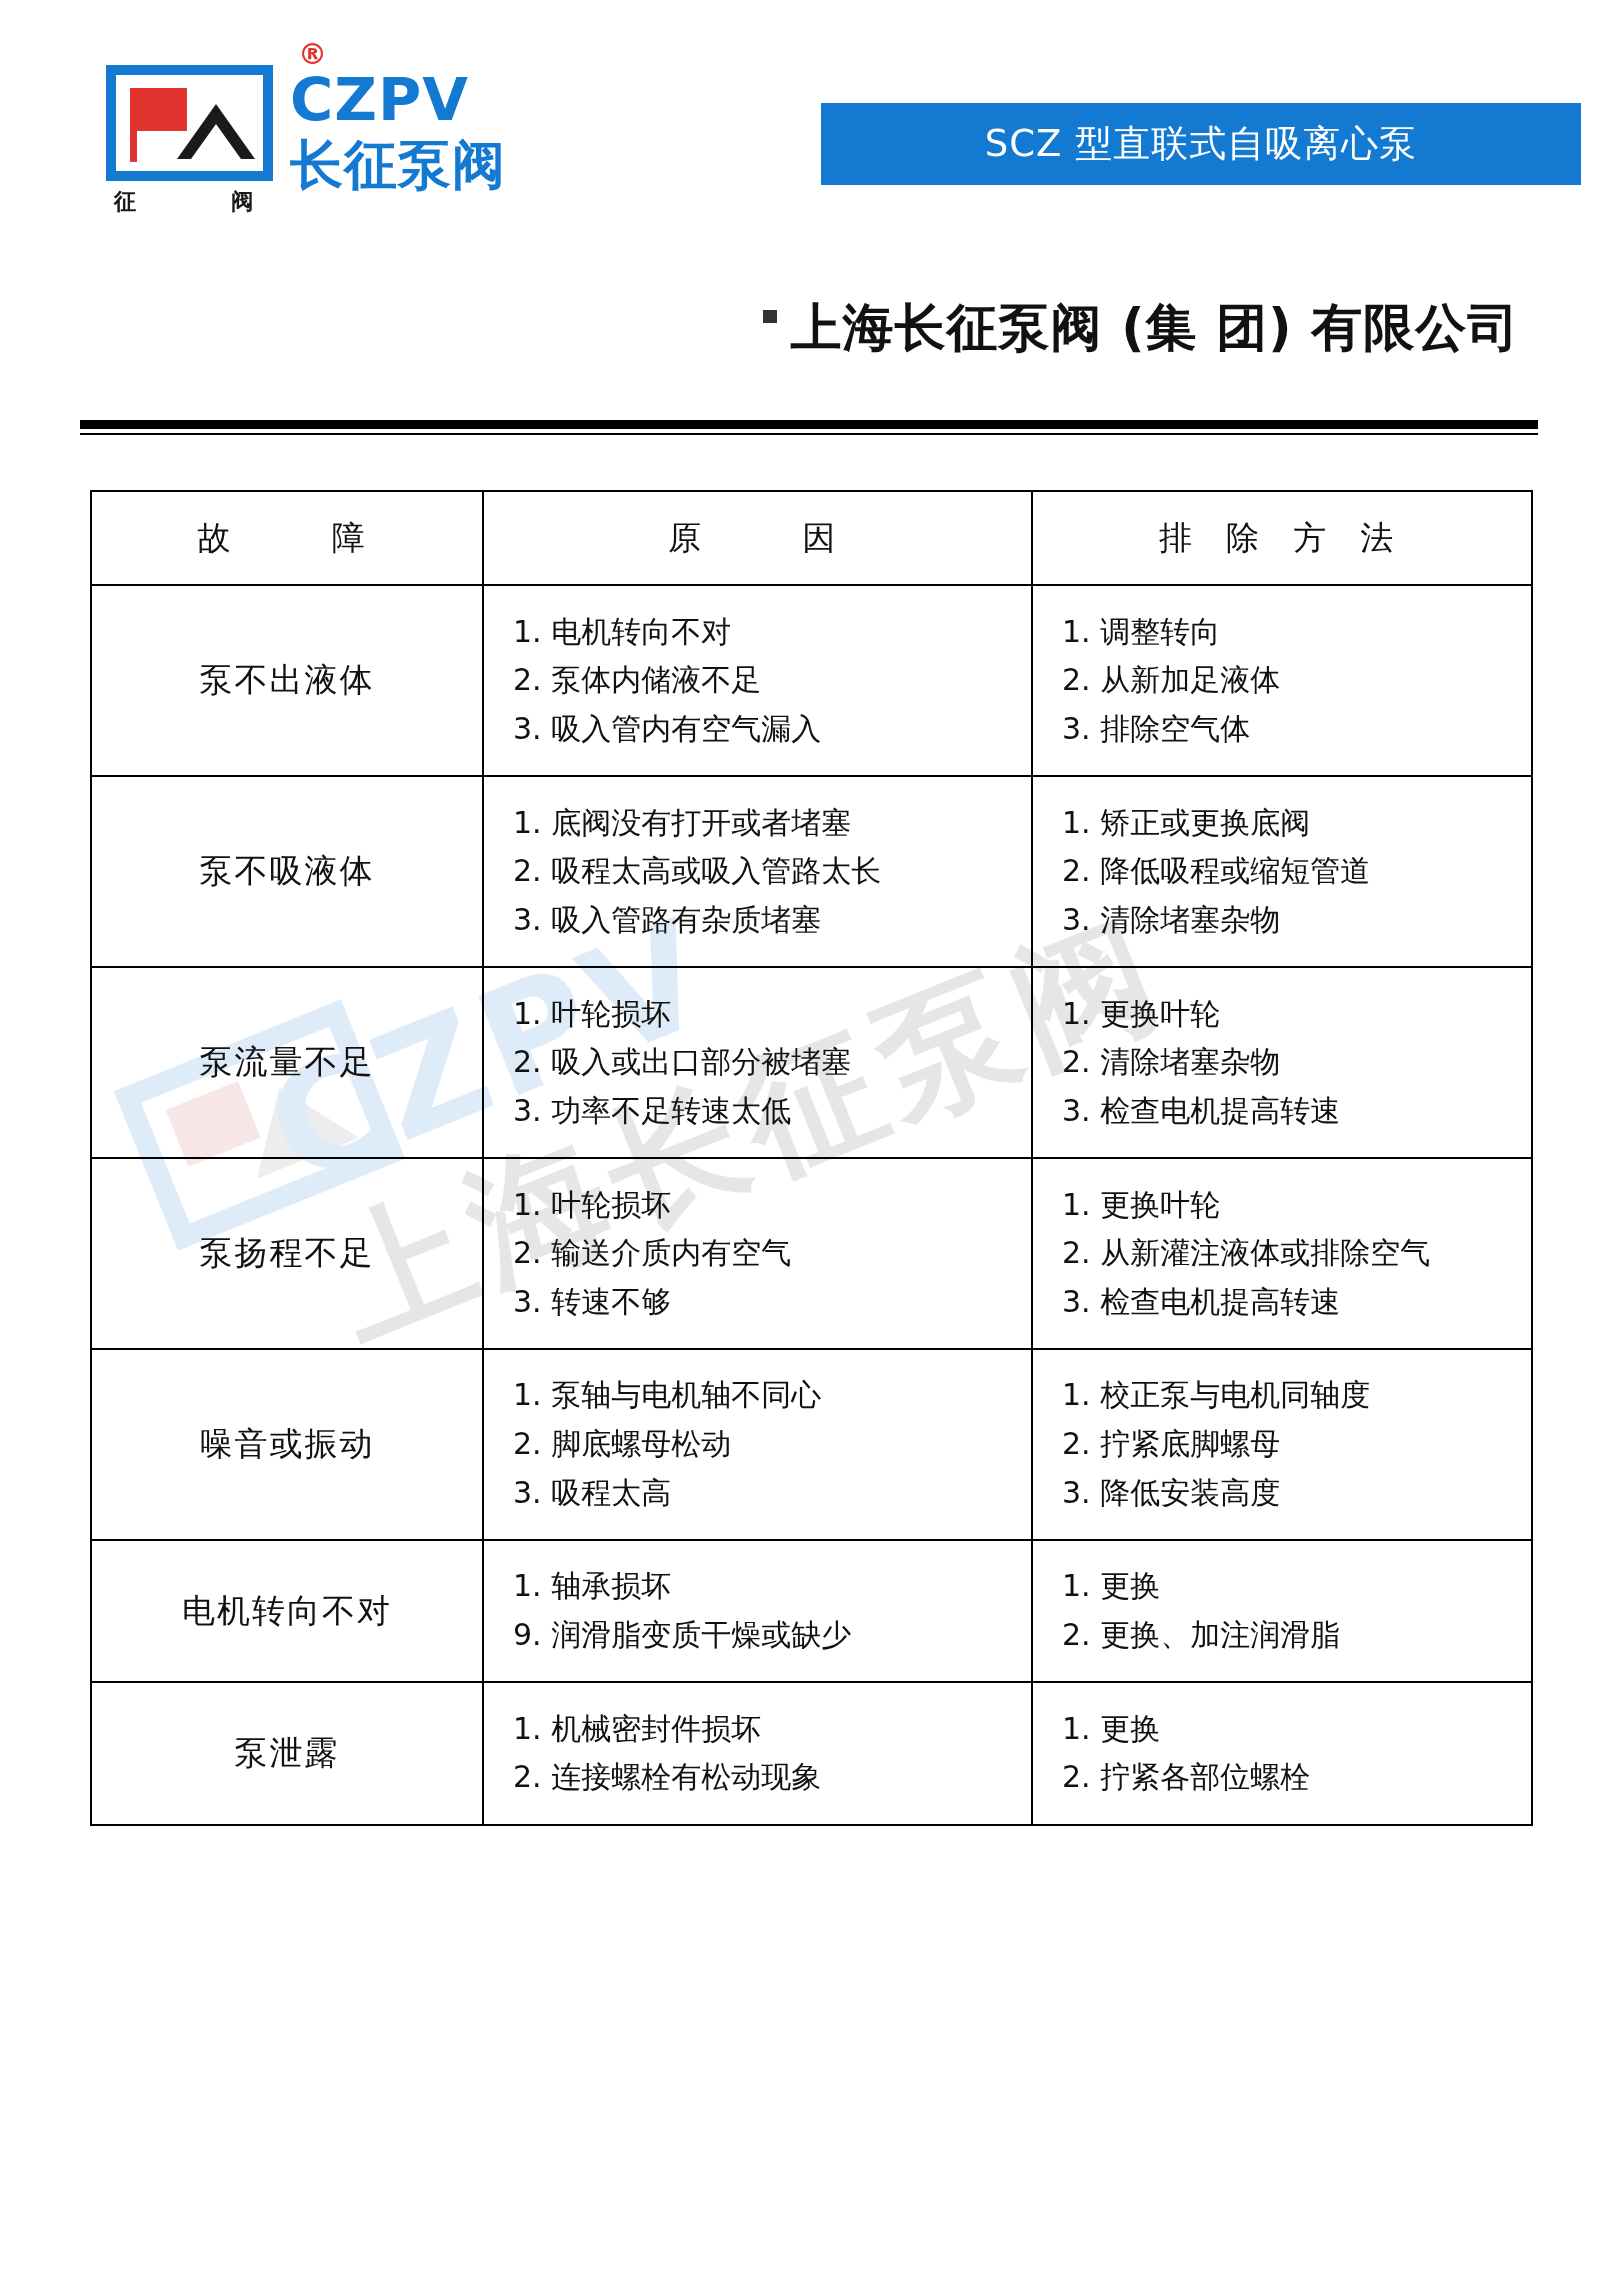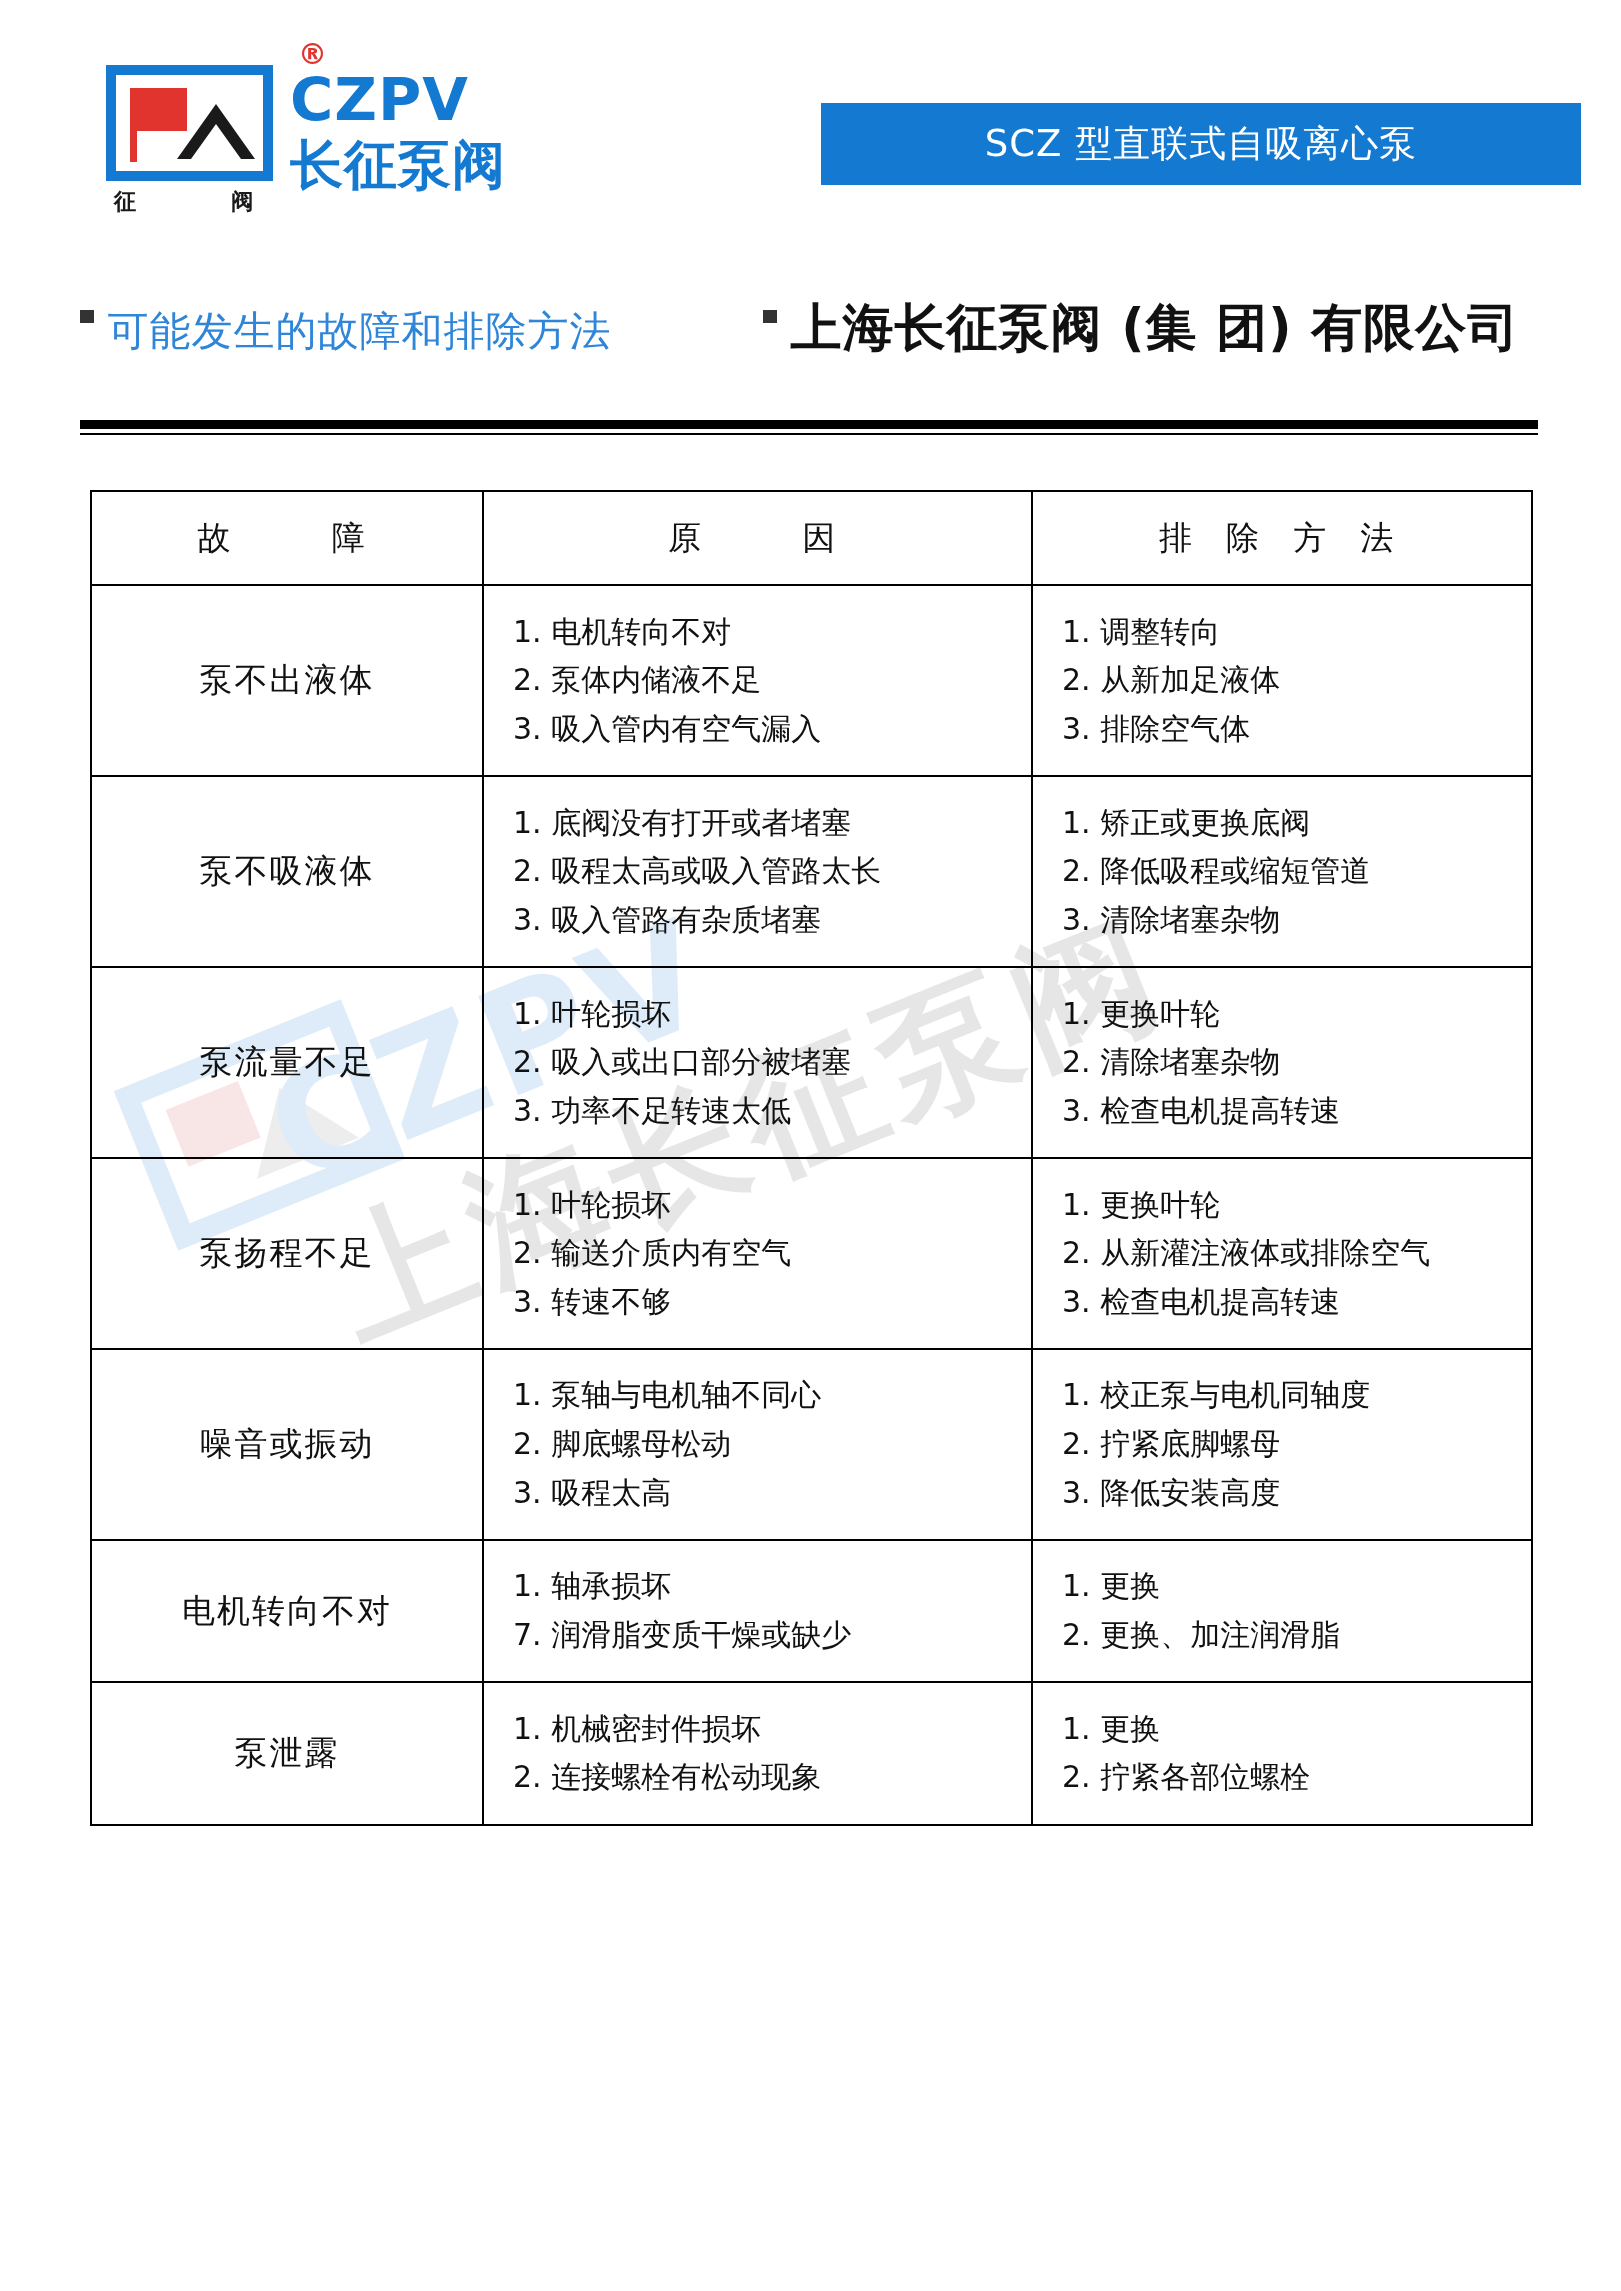"可能发生的故障和排除方法" div.sub-left { html: <div> <span></span><span>可能发生的故障和排除方法</span> </div> -> none }
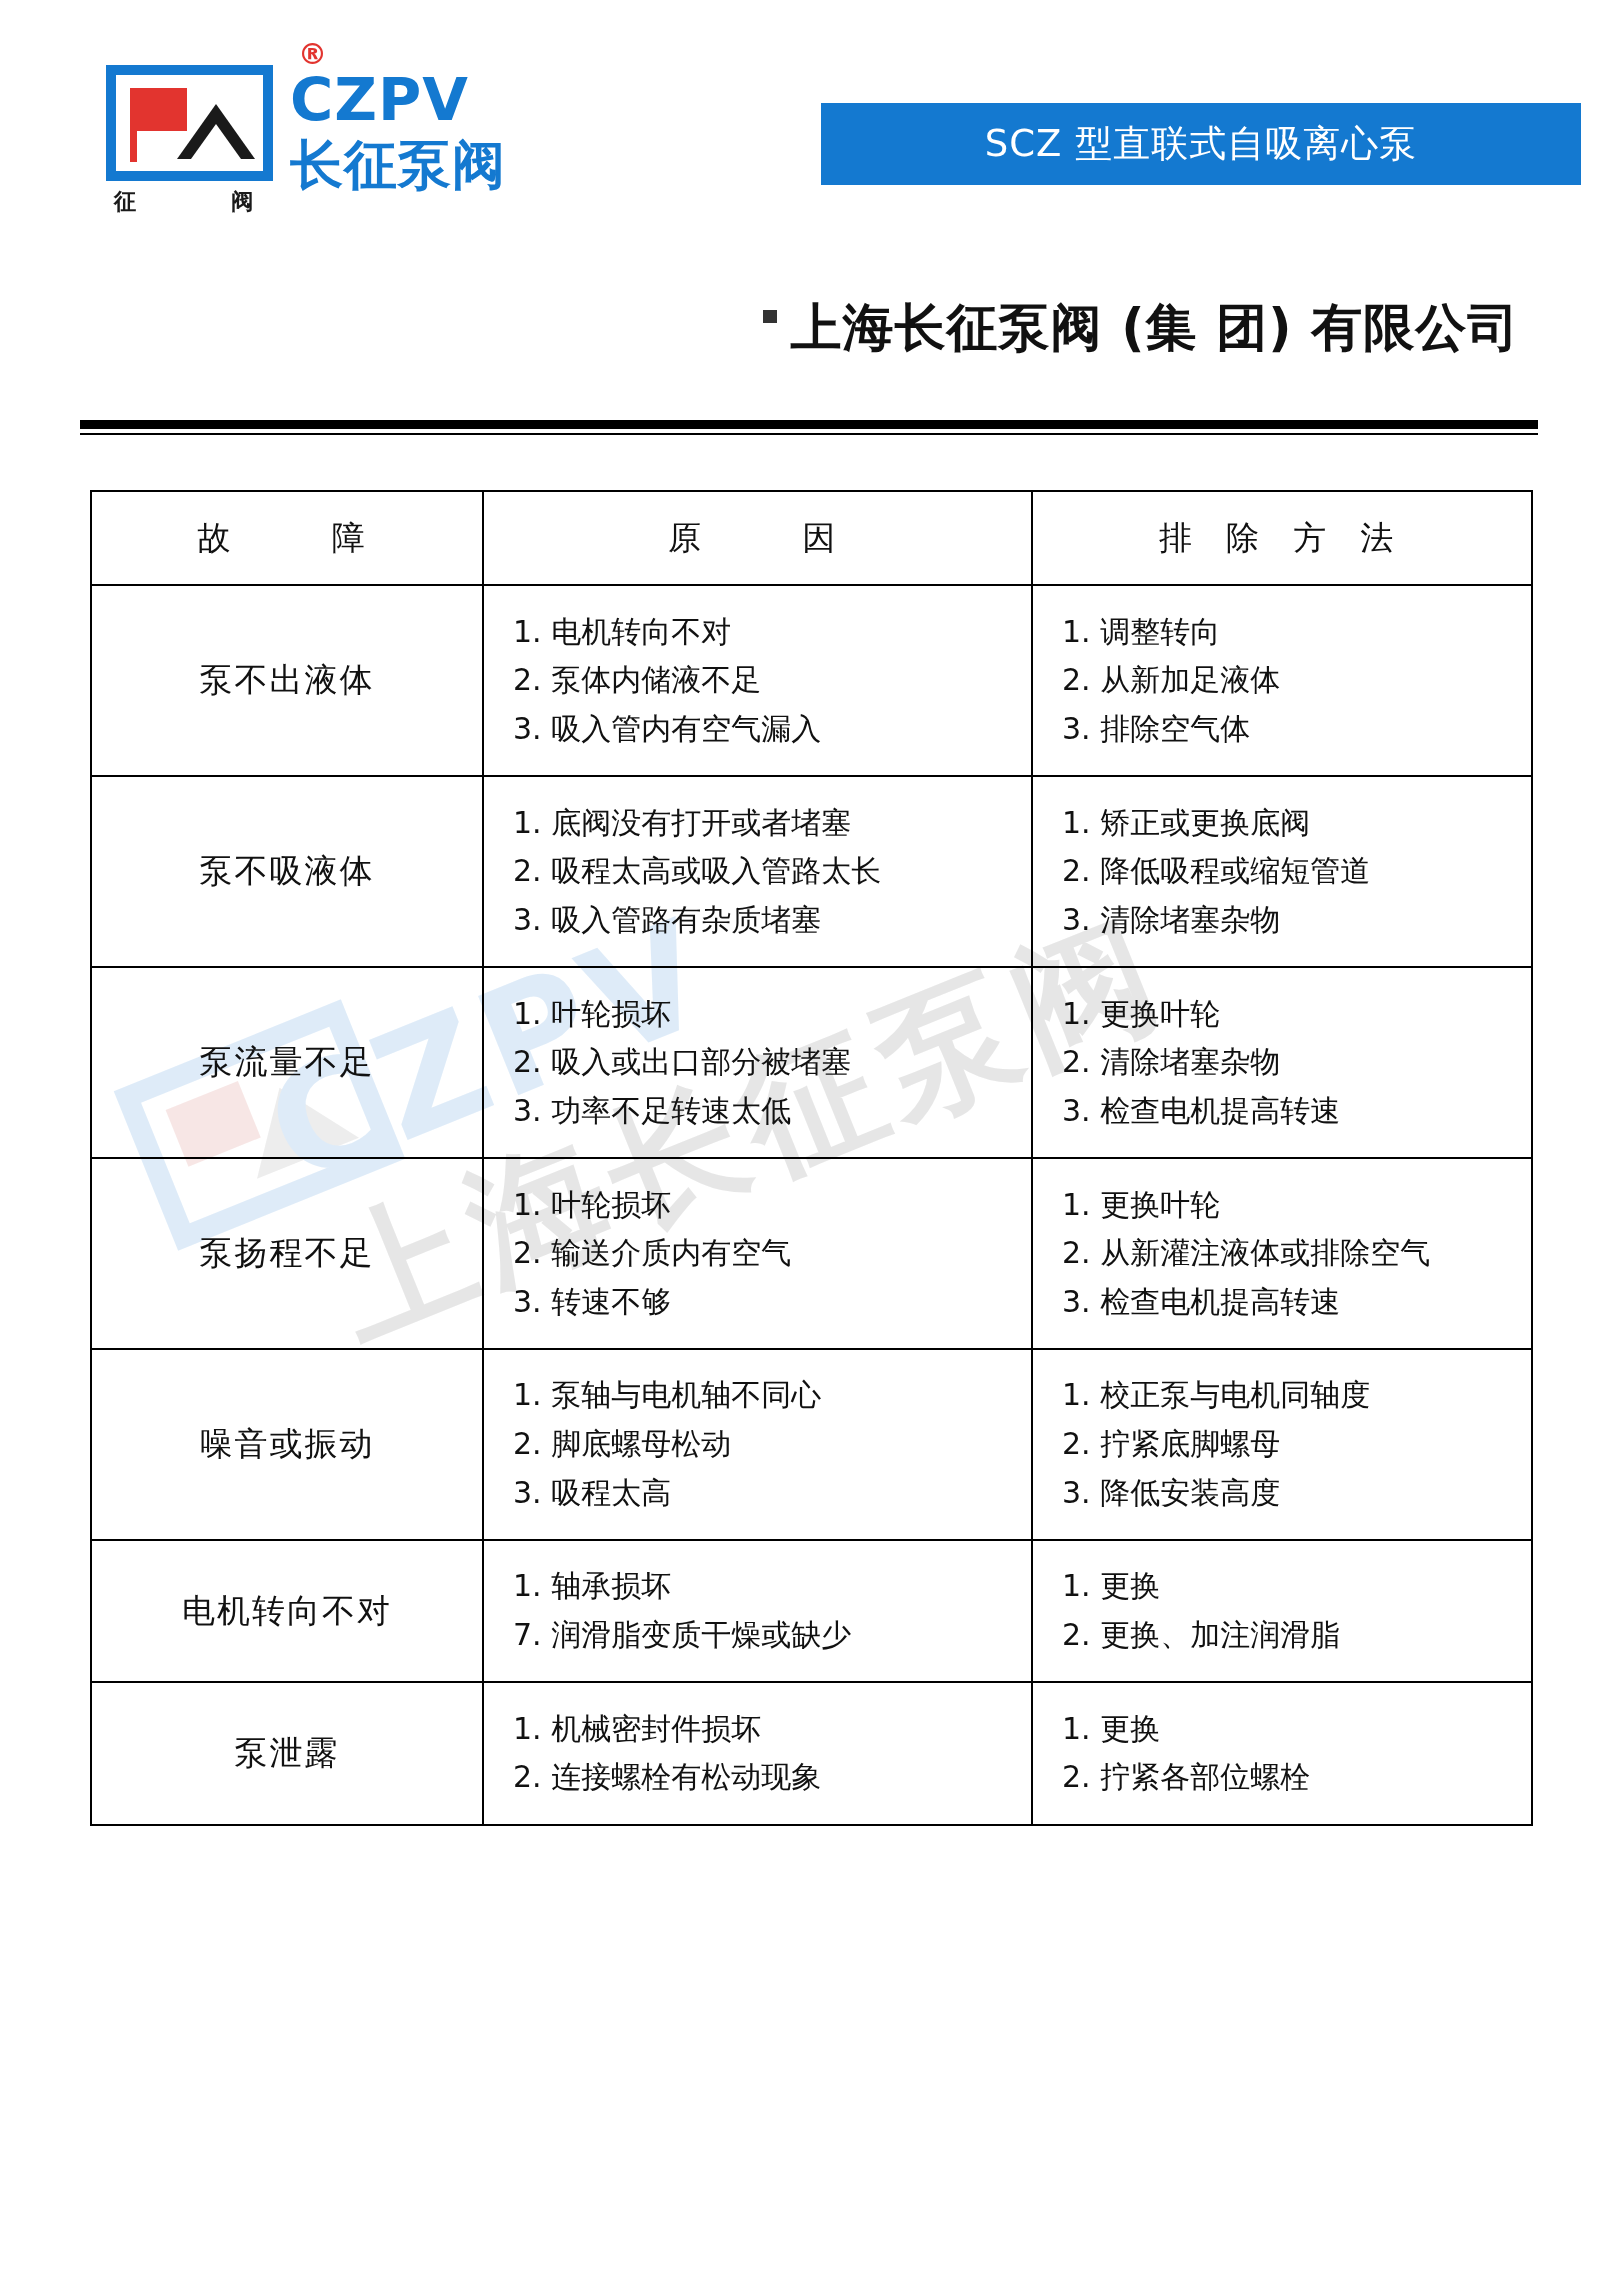"7. 润滑脂变质干燥或缺少" div { text: 7 -> 9 }
